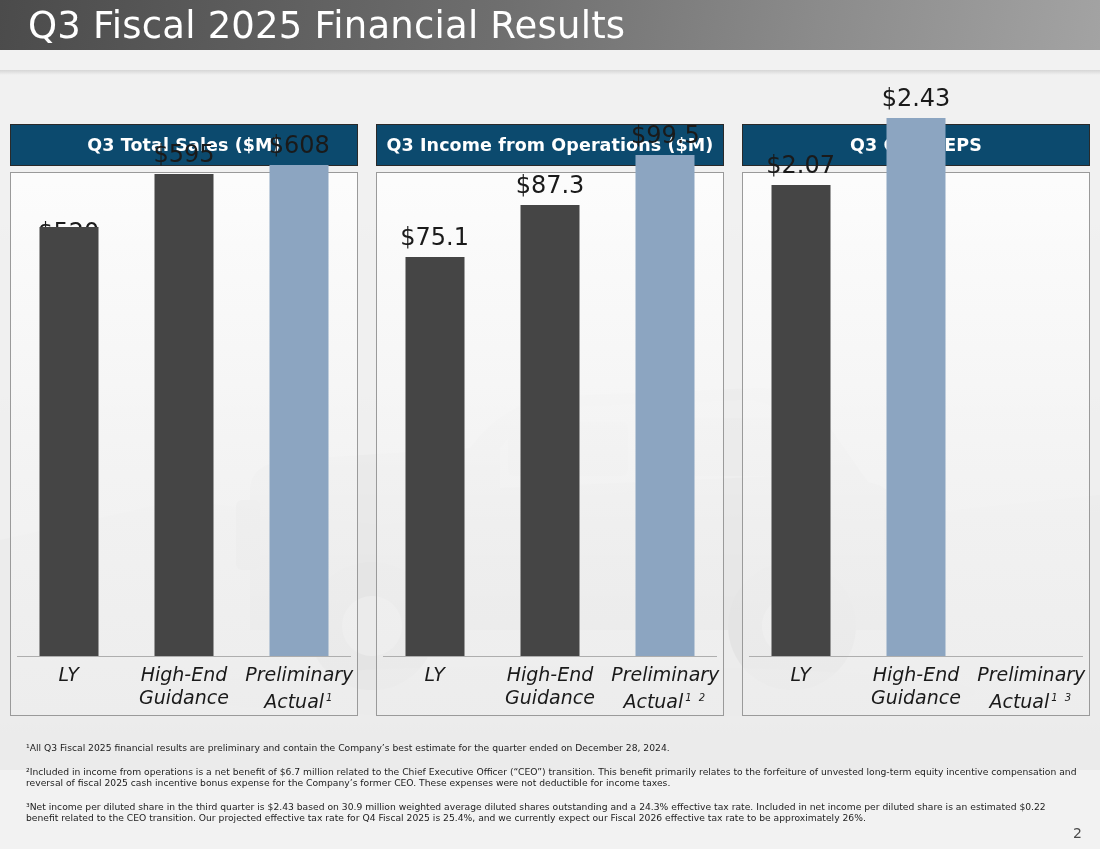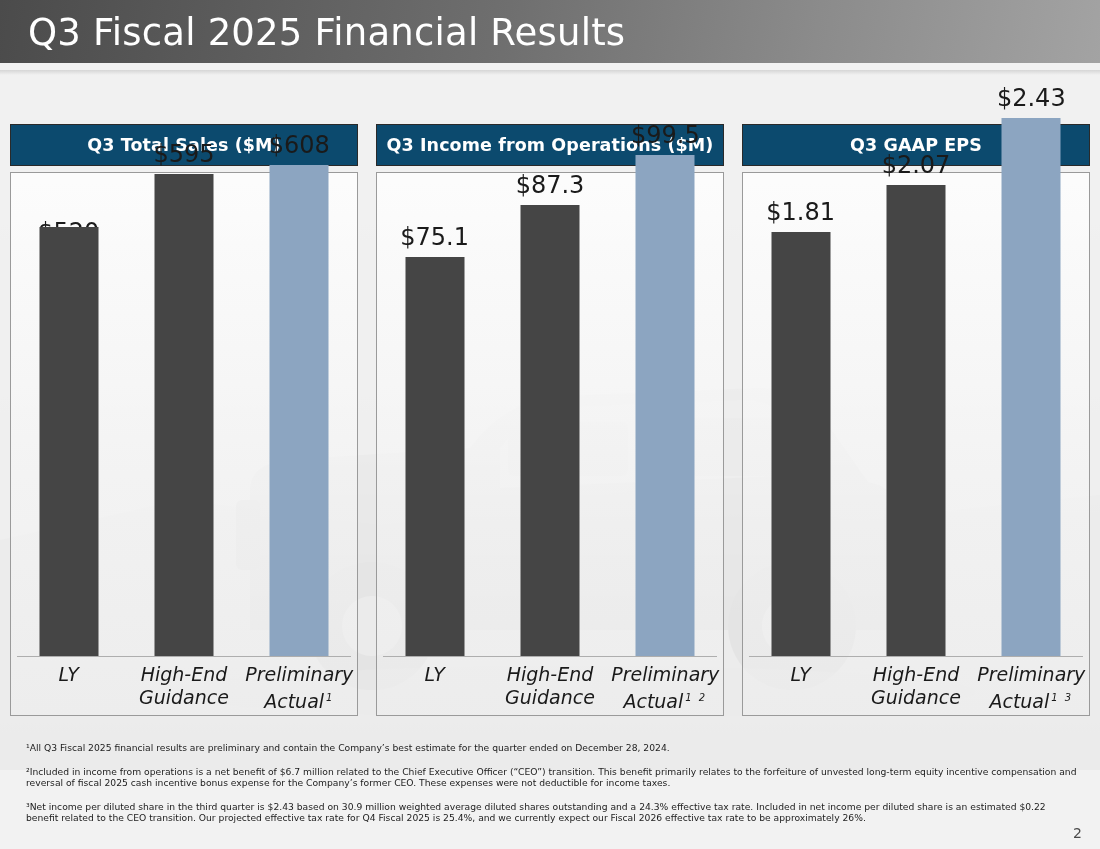"Q3 Fiscal 2025 Financial Results" #titlebar { height: 63px -> 50px }
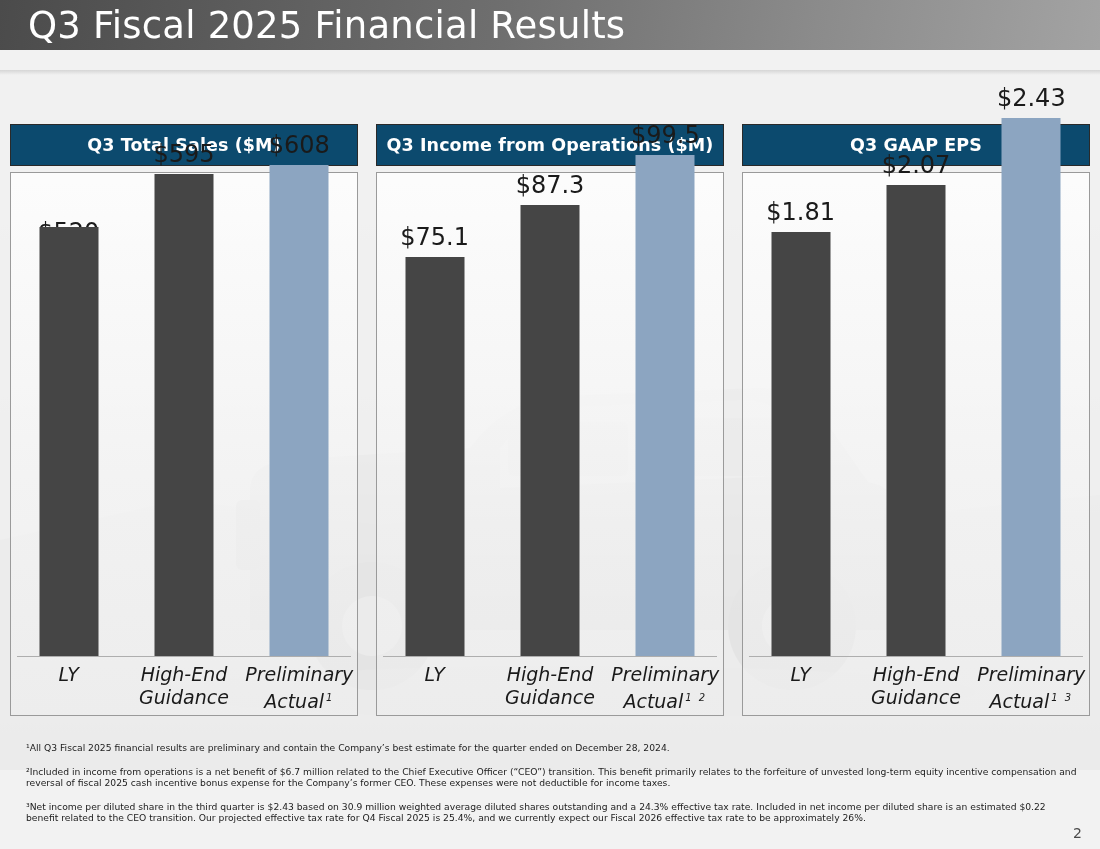"$1.81" div.bar-slot { html: <div> <div>$1.81</div> <div></div> </div> -> none }
